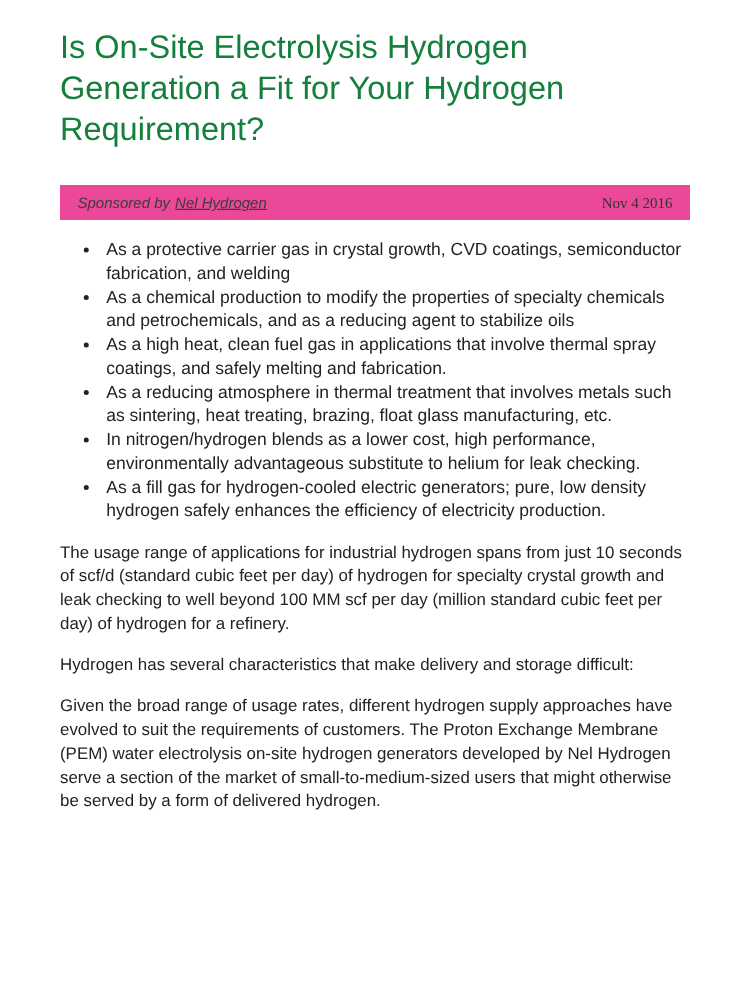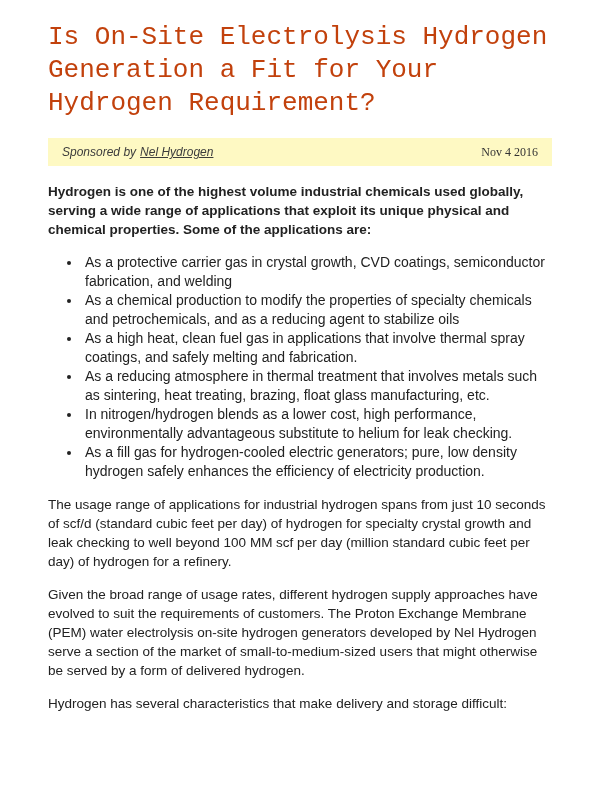"Is On-Site Electrolysis Hydrogen" .article-title { color: #c2410c -> #15803d; font-family: Liberation Mono, monospace -> Liberation Sans, sans-serif; margin: 21px 0 18px 0 -> 21px 0 28px 0 }
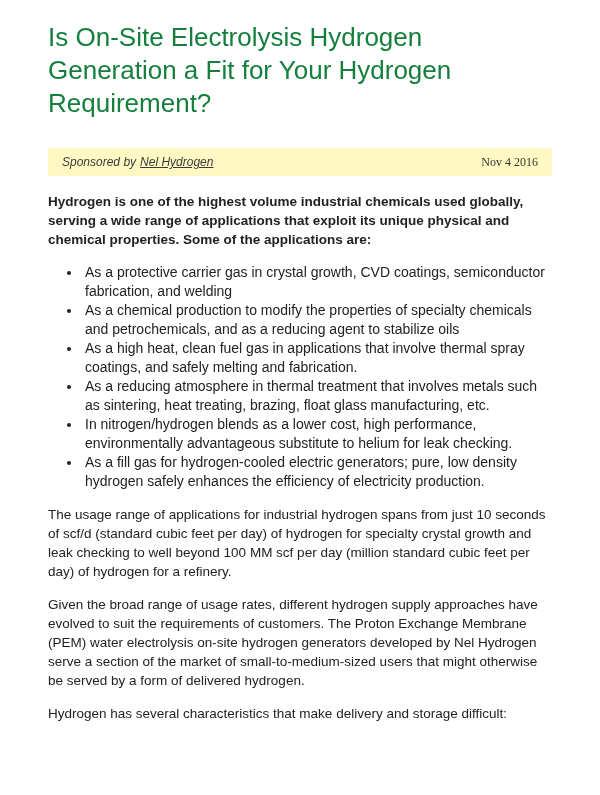"Sponsored by Nel Hydrogen" .sponsor-bar { background: #fef9c3 -> #ec4899 }
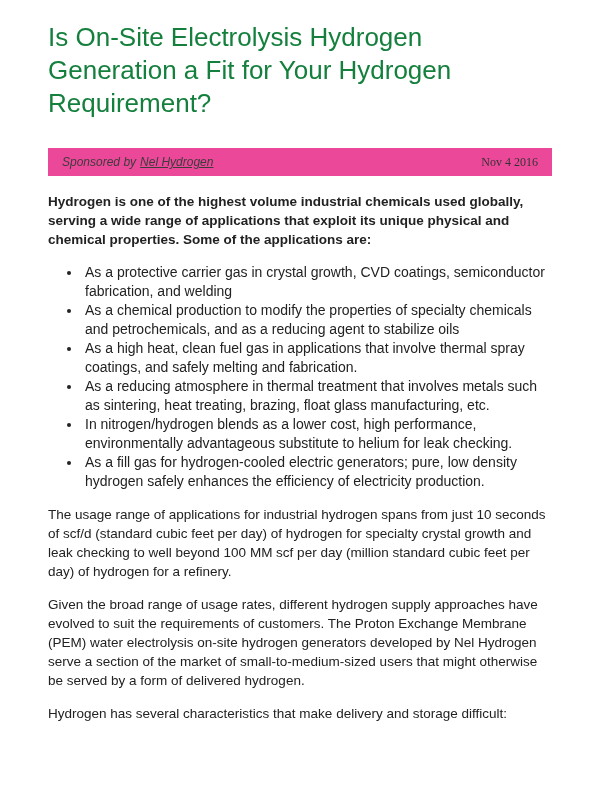"Hydrogen is one of the" p.intro-paragraph { html: <p>Hydrogen is one of the highest volume industrial chemicals used globally, serving a wide range of applications that exploit its unique physical and chemical properties. Some of the applications are:</p> -> none }
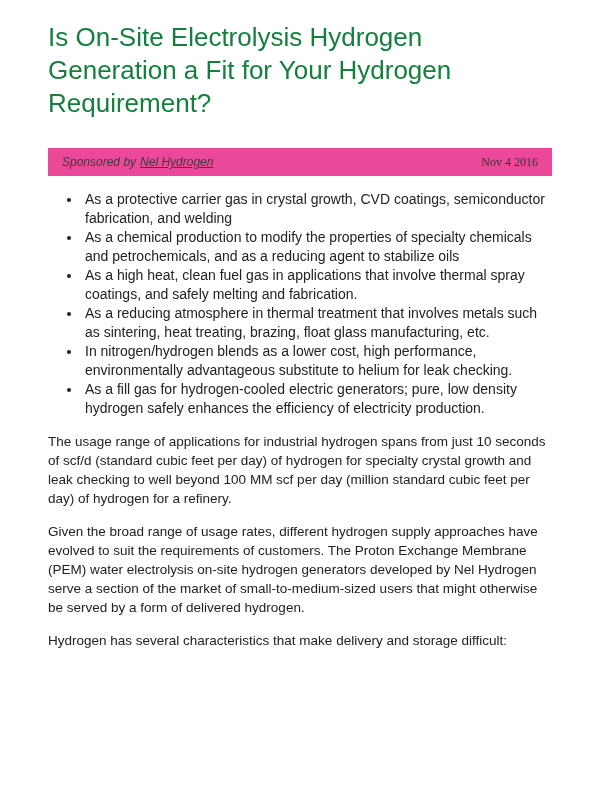"Given the broad range of" p { order: before "Hydrogen has several characteristics" -> after "Hydrogen has several characteristics" }
